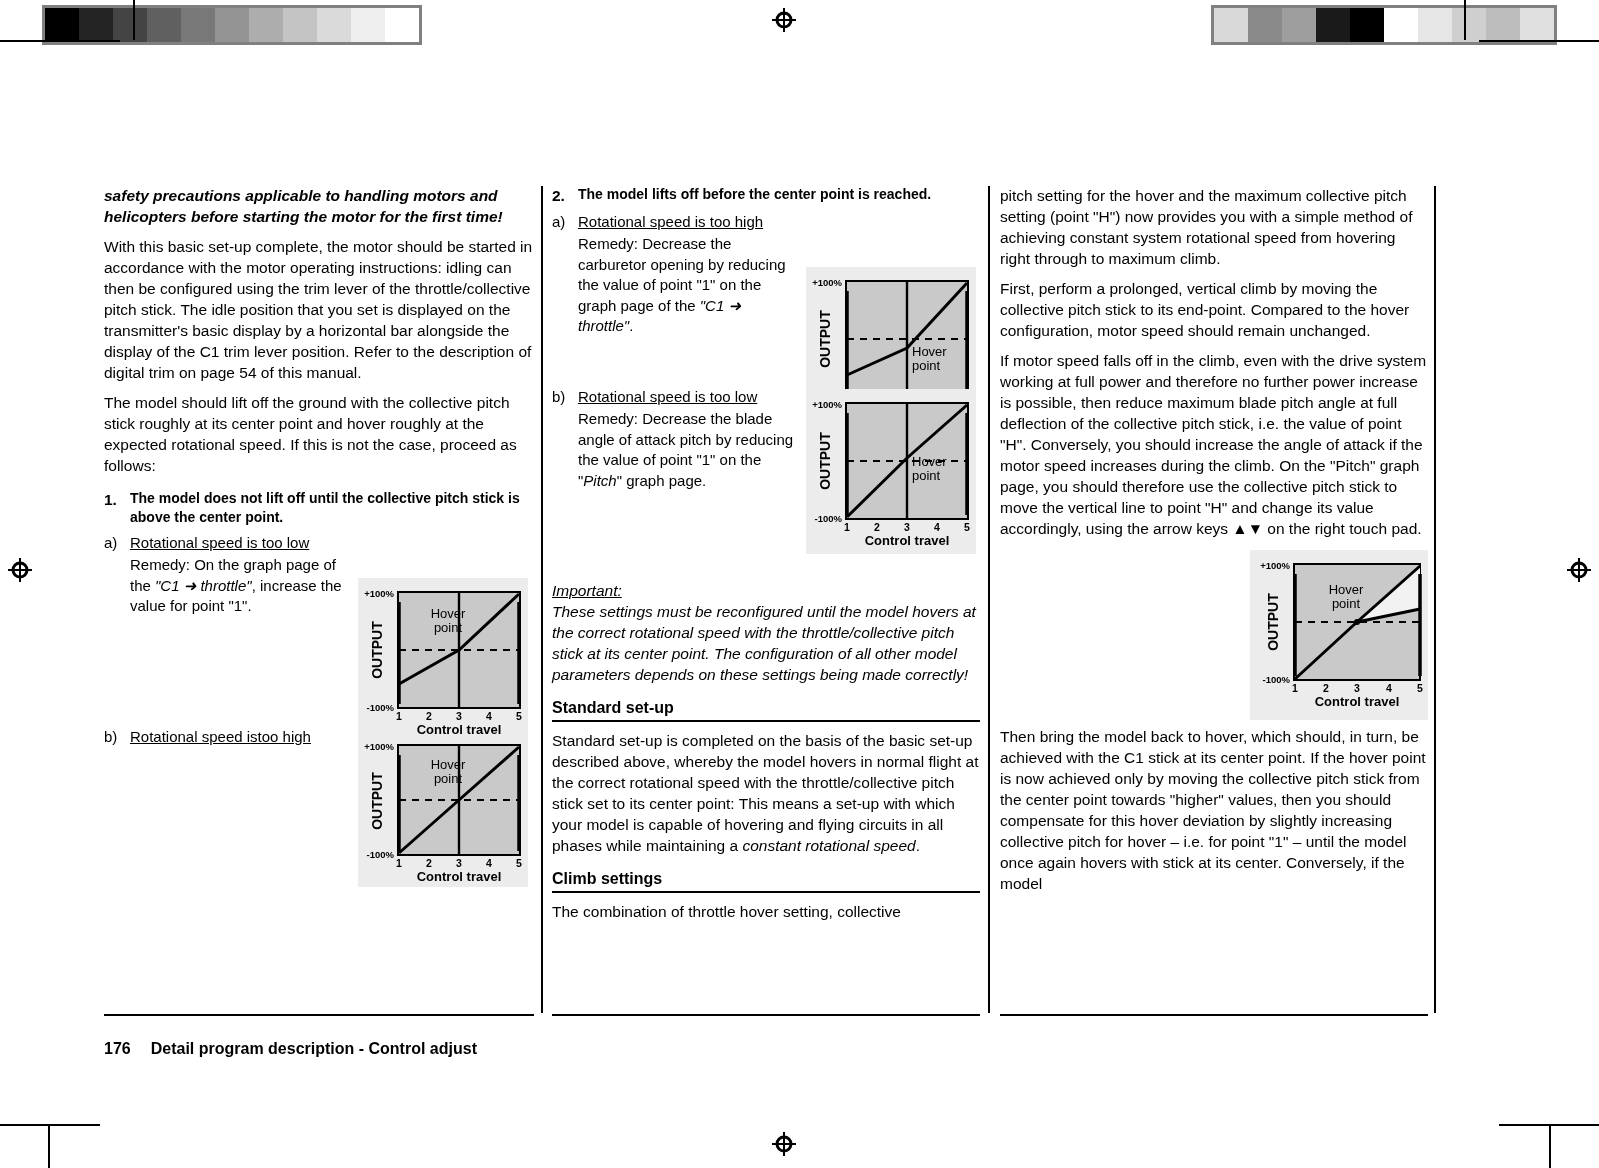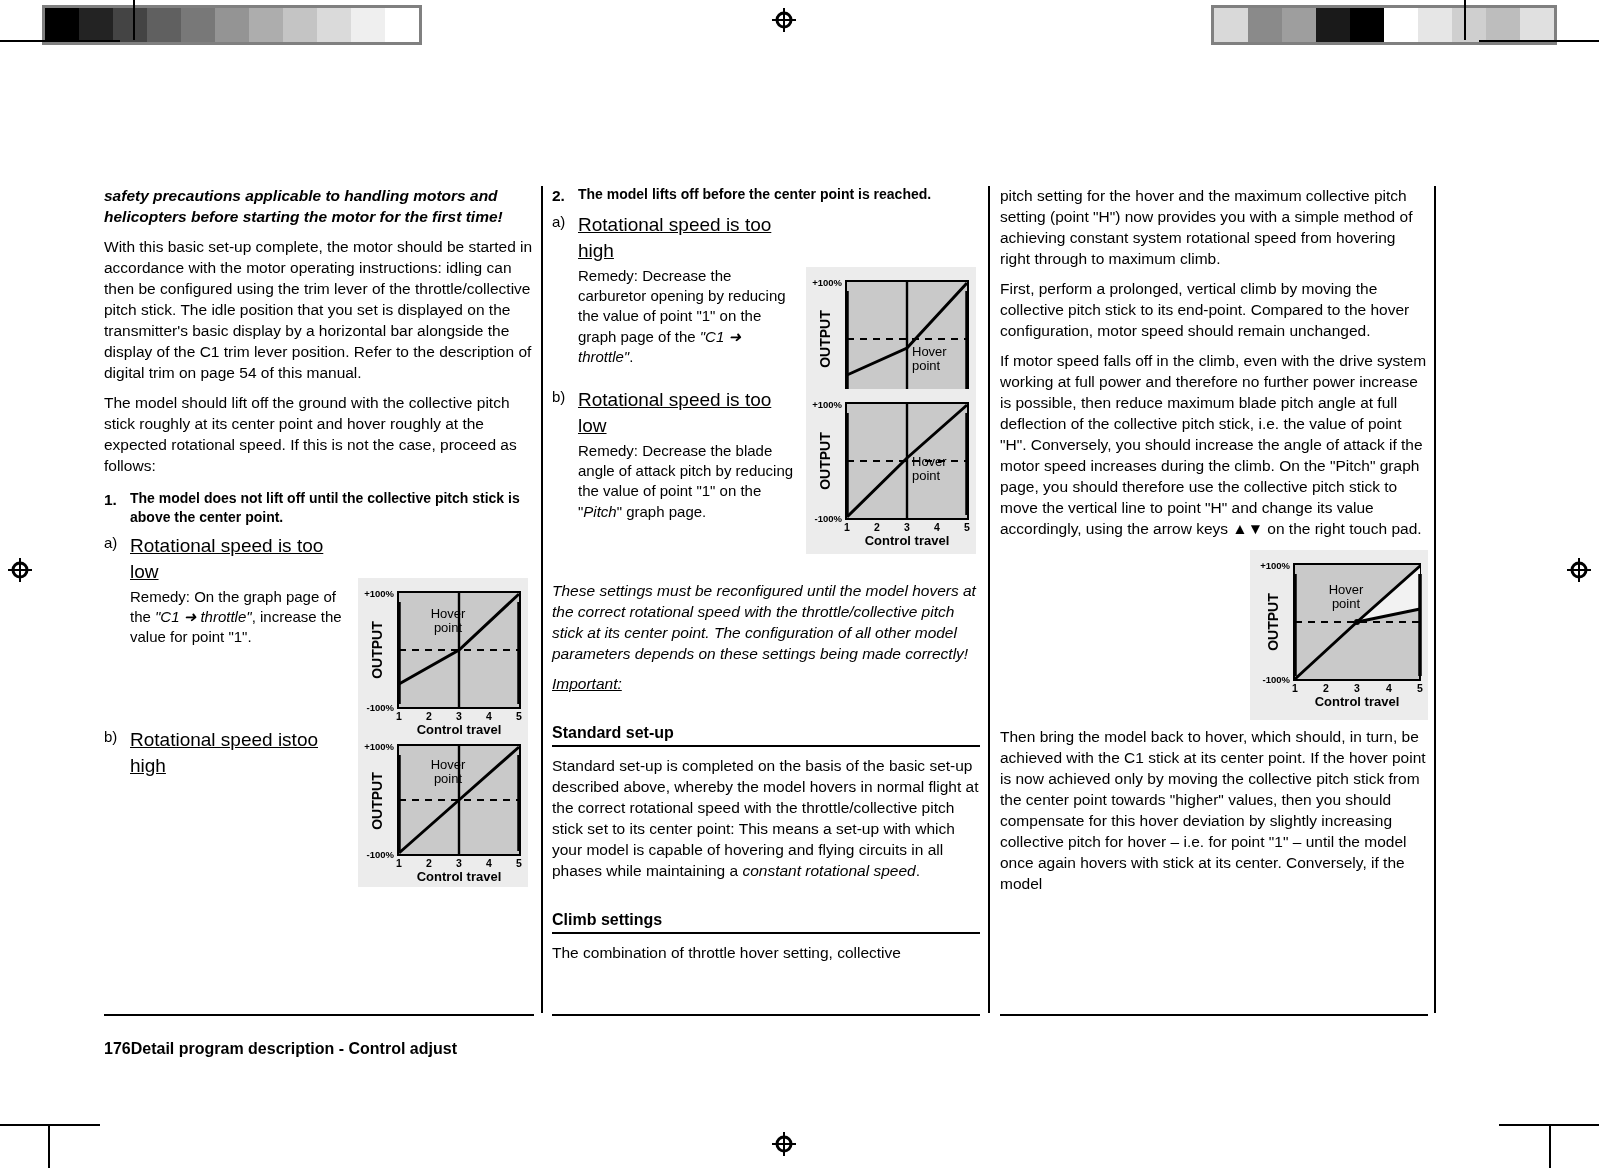"Rotational speed is too high" .letitem .lettitle { font-size: 19px -> 15px }
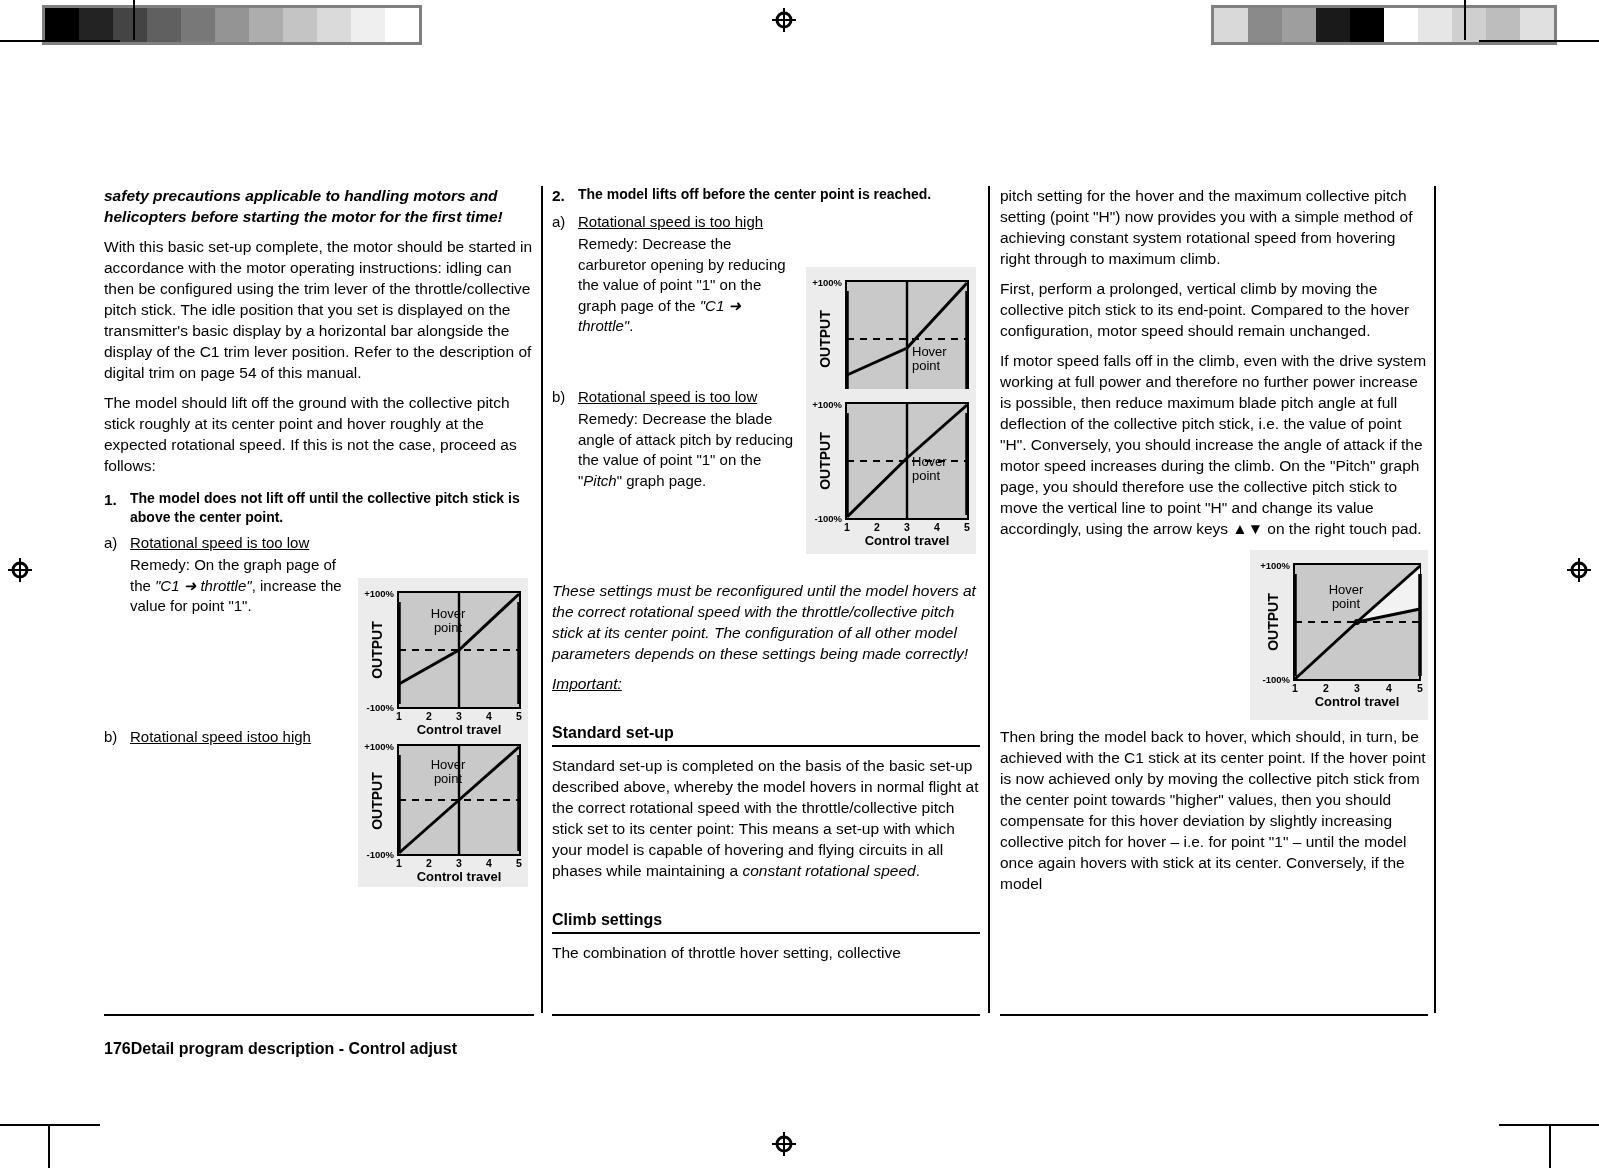"These settings must be reconfigured" p.ital { order: before "Important:" -> after "Important:" }
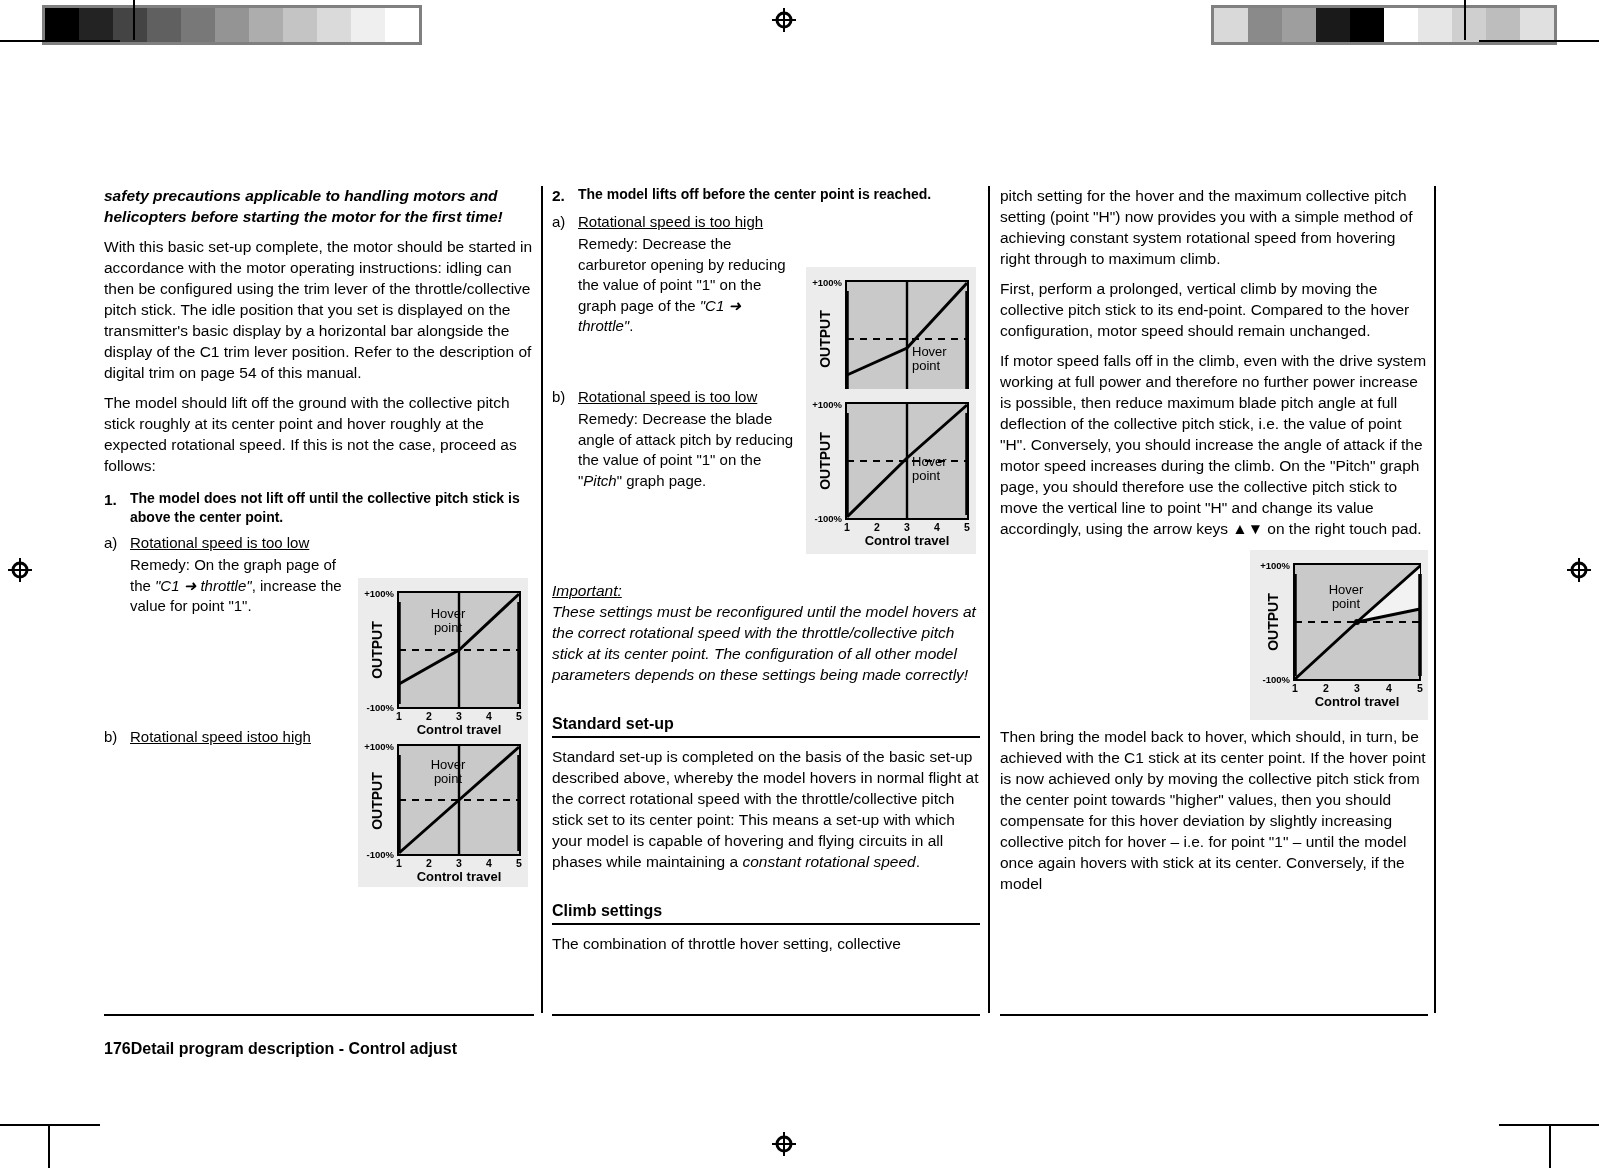"Standard set-up" .secthead { margin: 30px 0 0 0 -> 14px 0 0 0 }
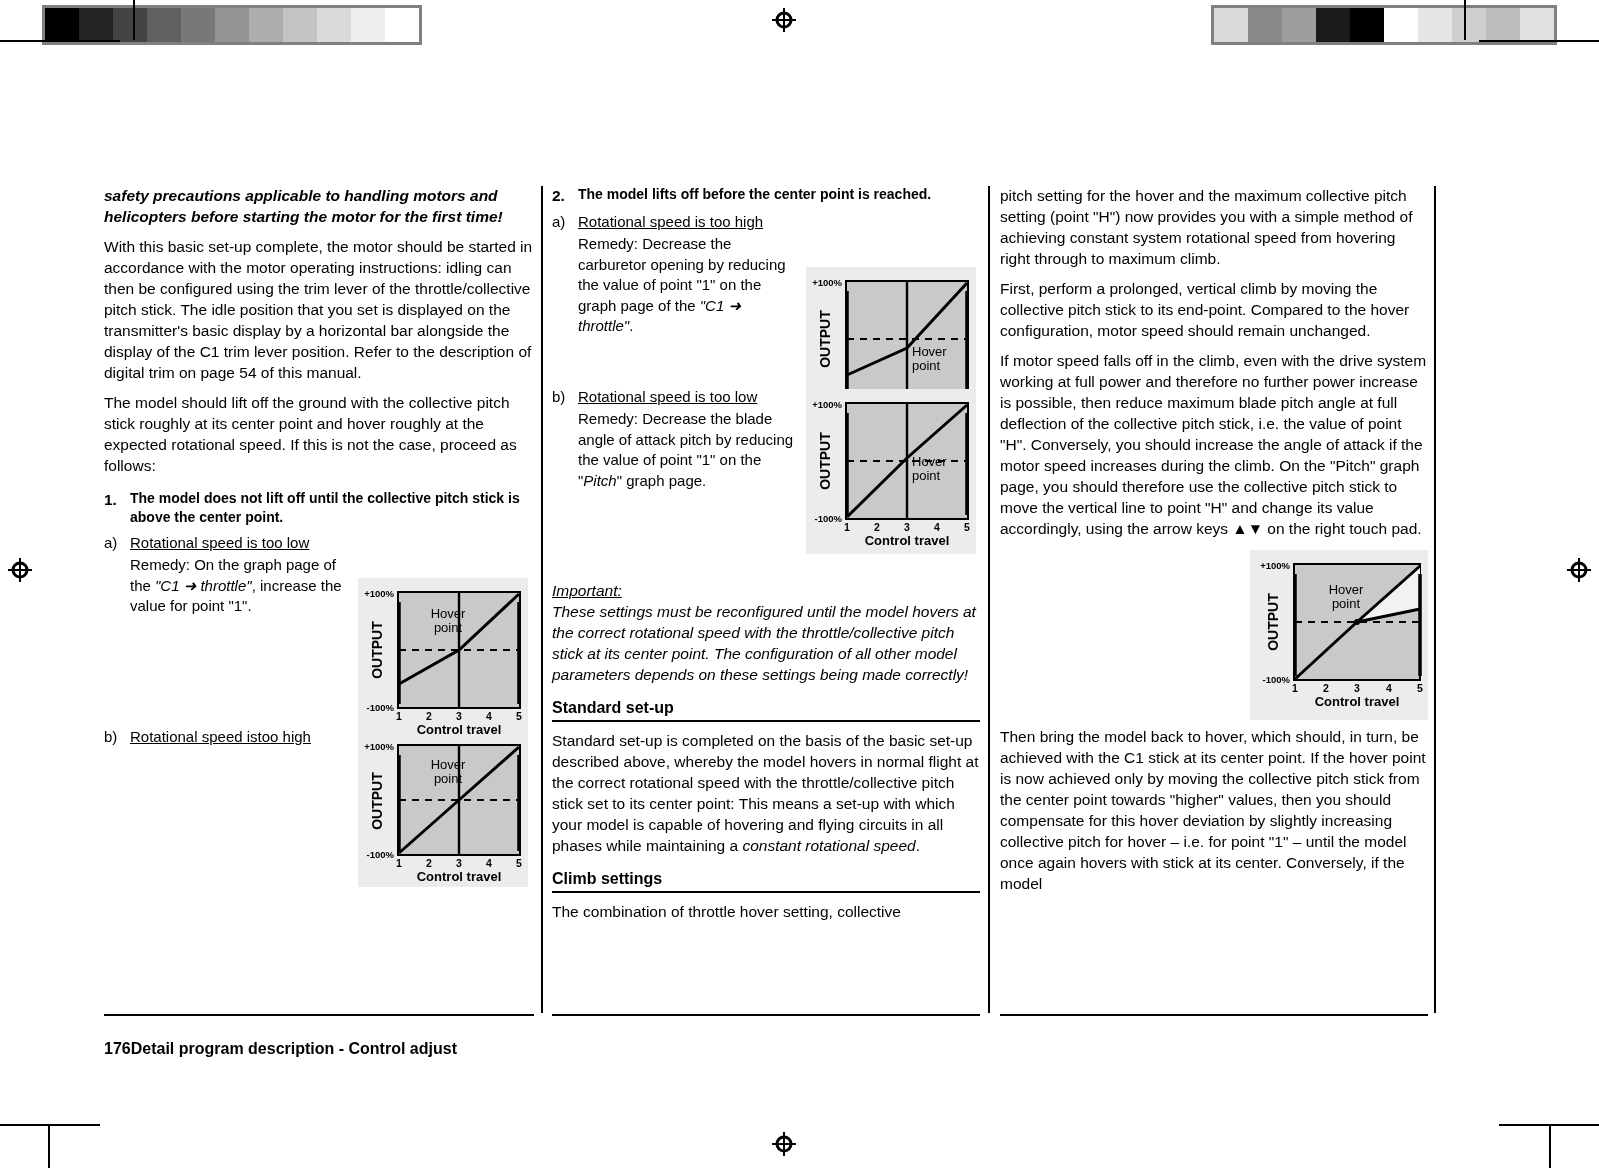"176" #footer { gap: none -> 20px }
